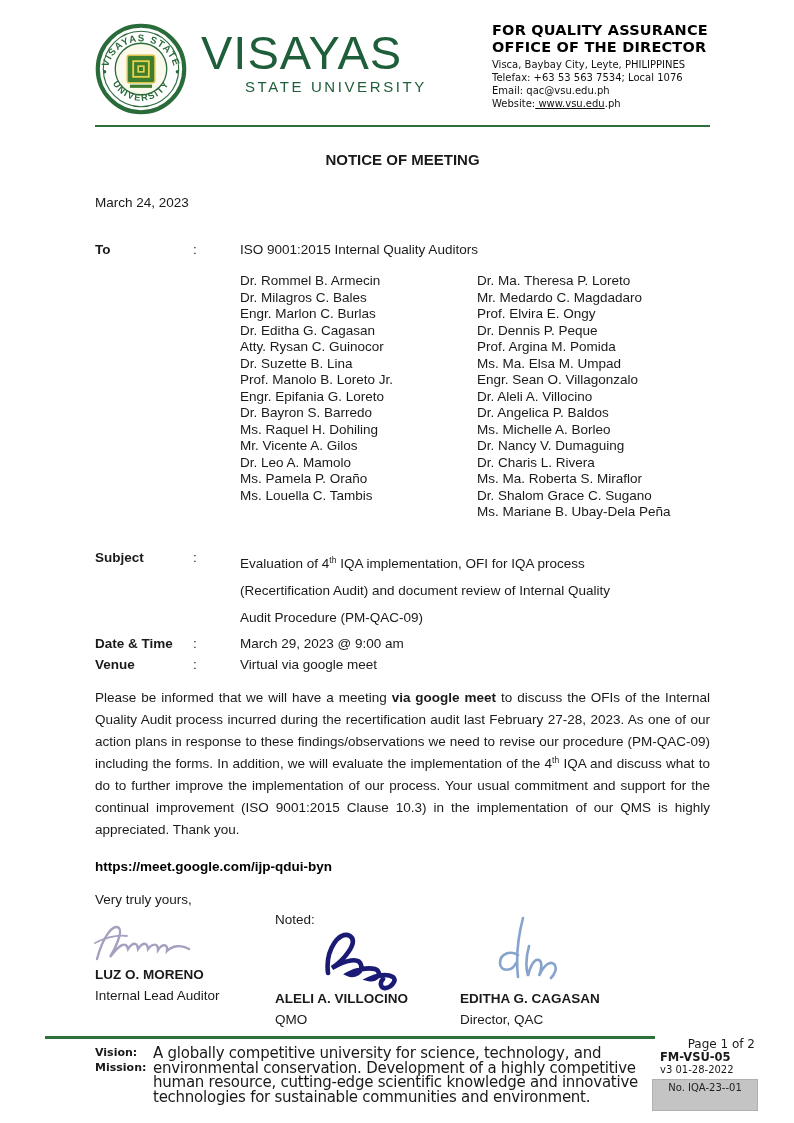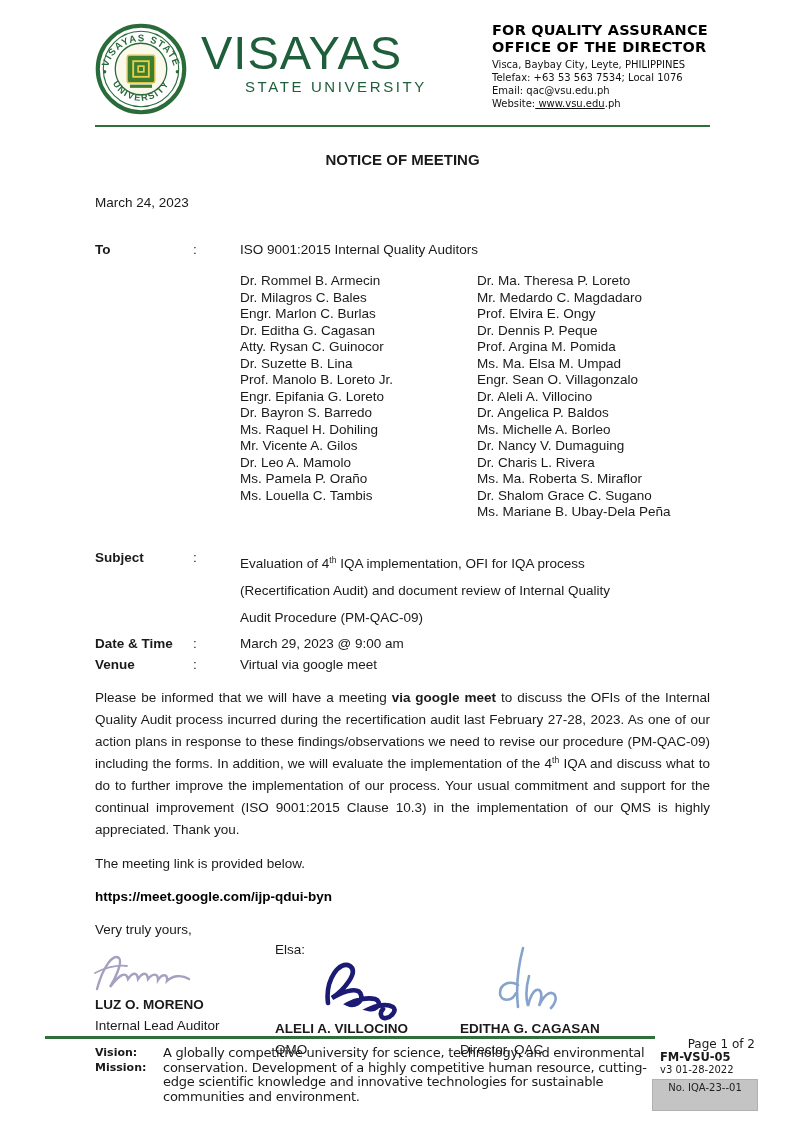"The meeting link is provided" div.link-intro { html: <div>The meeting link is provided below.</div> -> none }
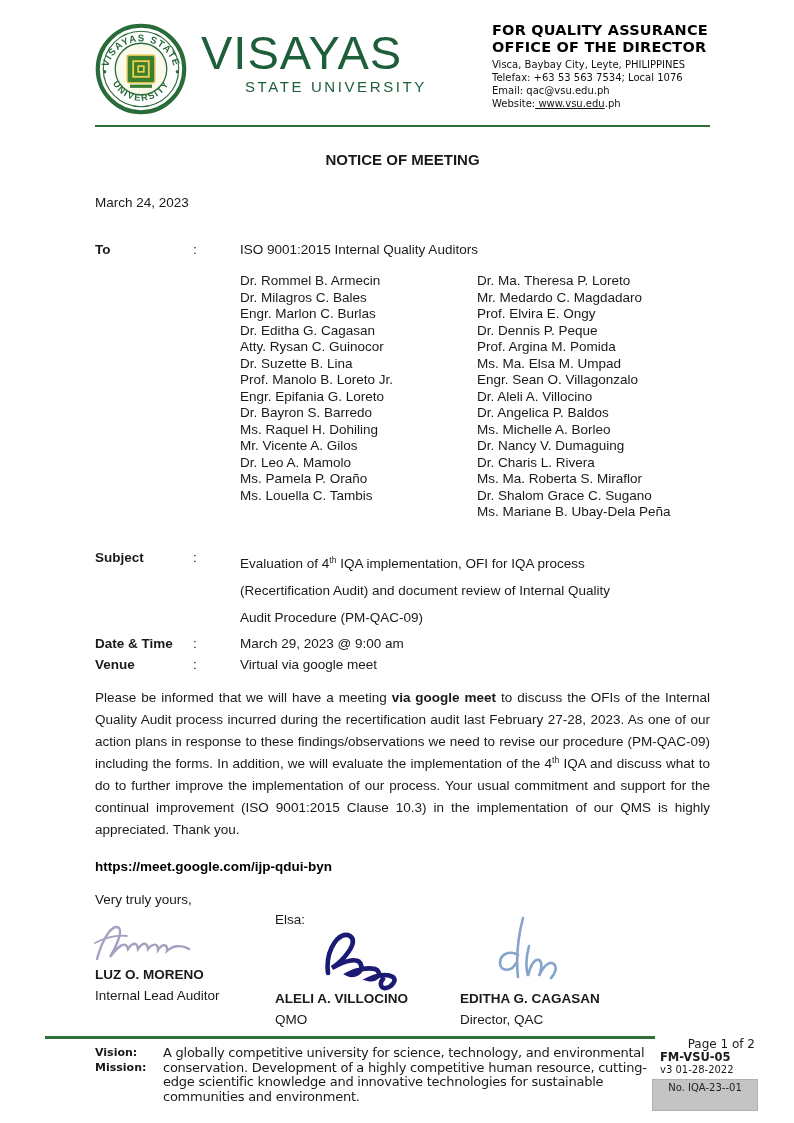"Elsa:" div.abs { text: Elsa -> Noted }
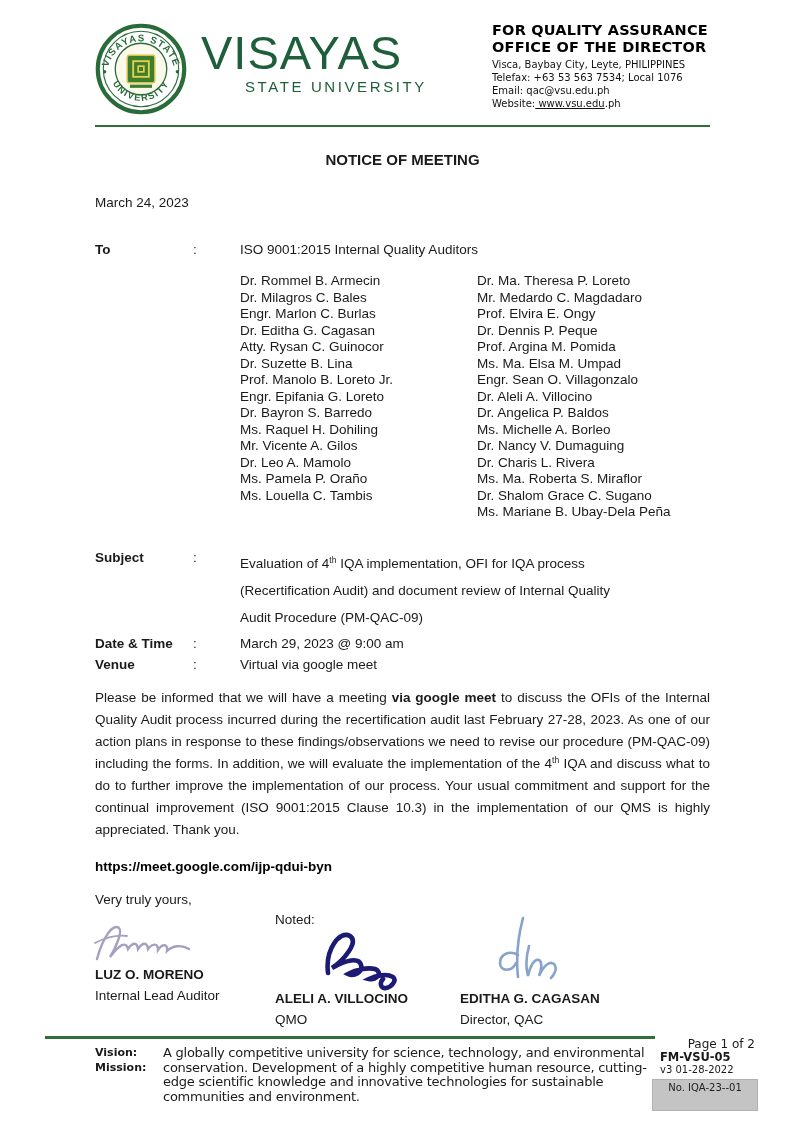"A globally competitive university for" .vm-text { font-size: 13px -> 15px; left: 163px -> 153px }
